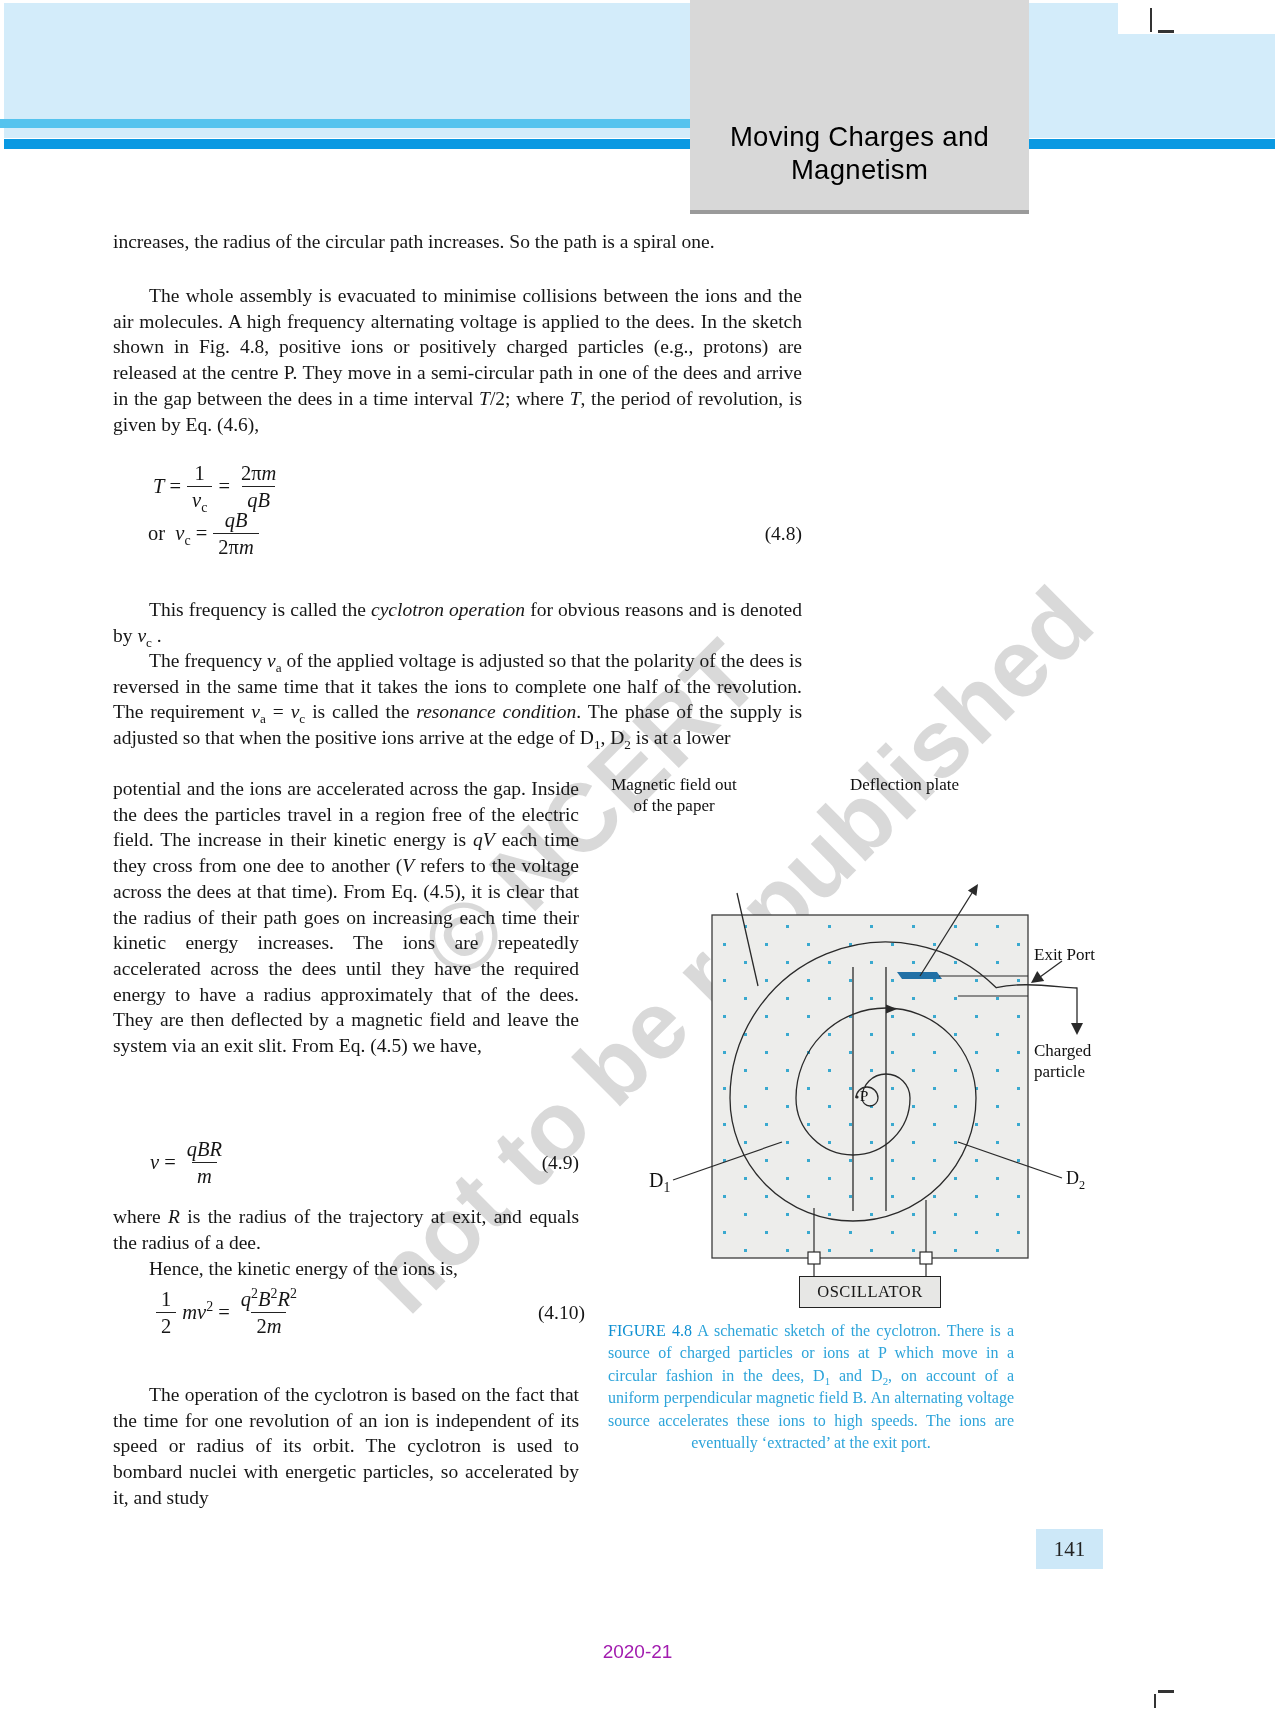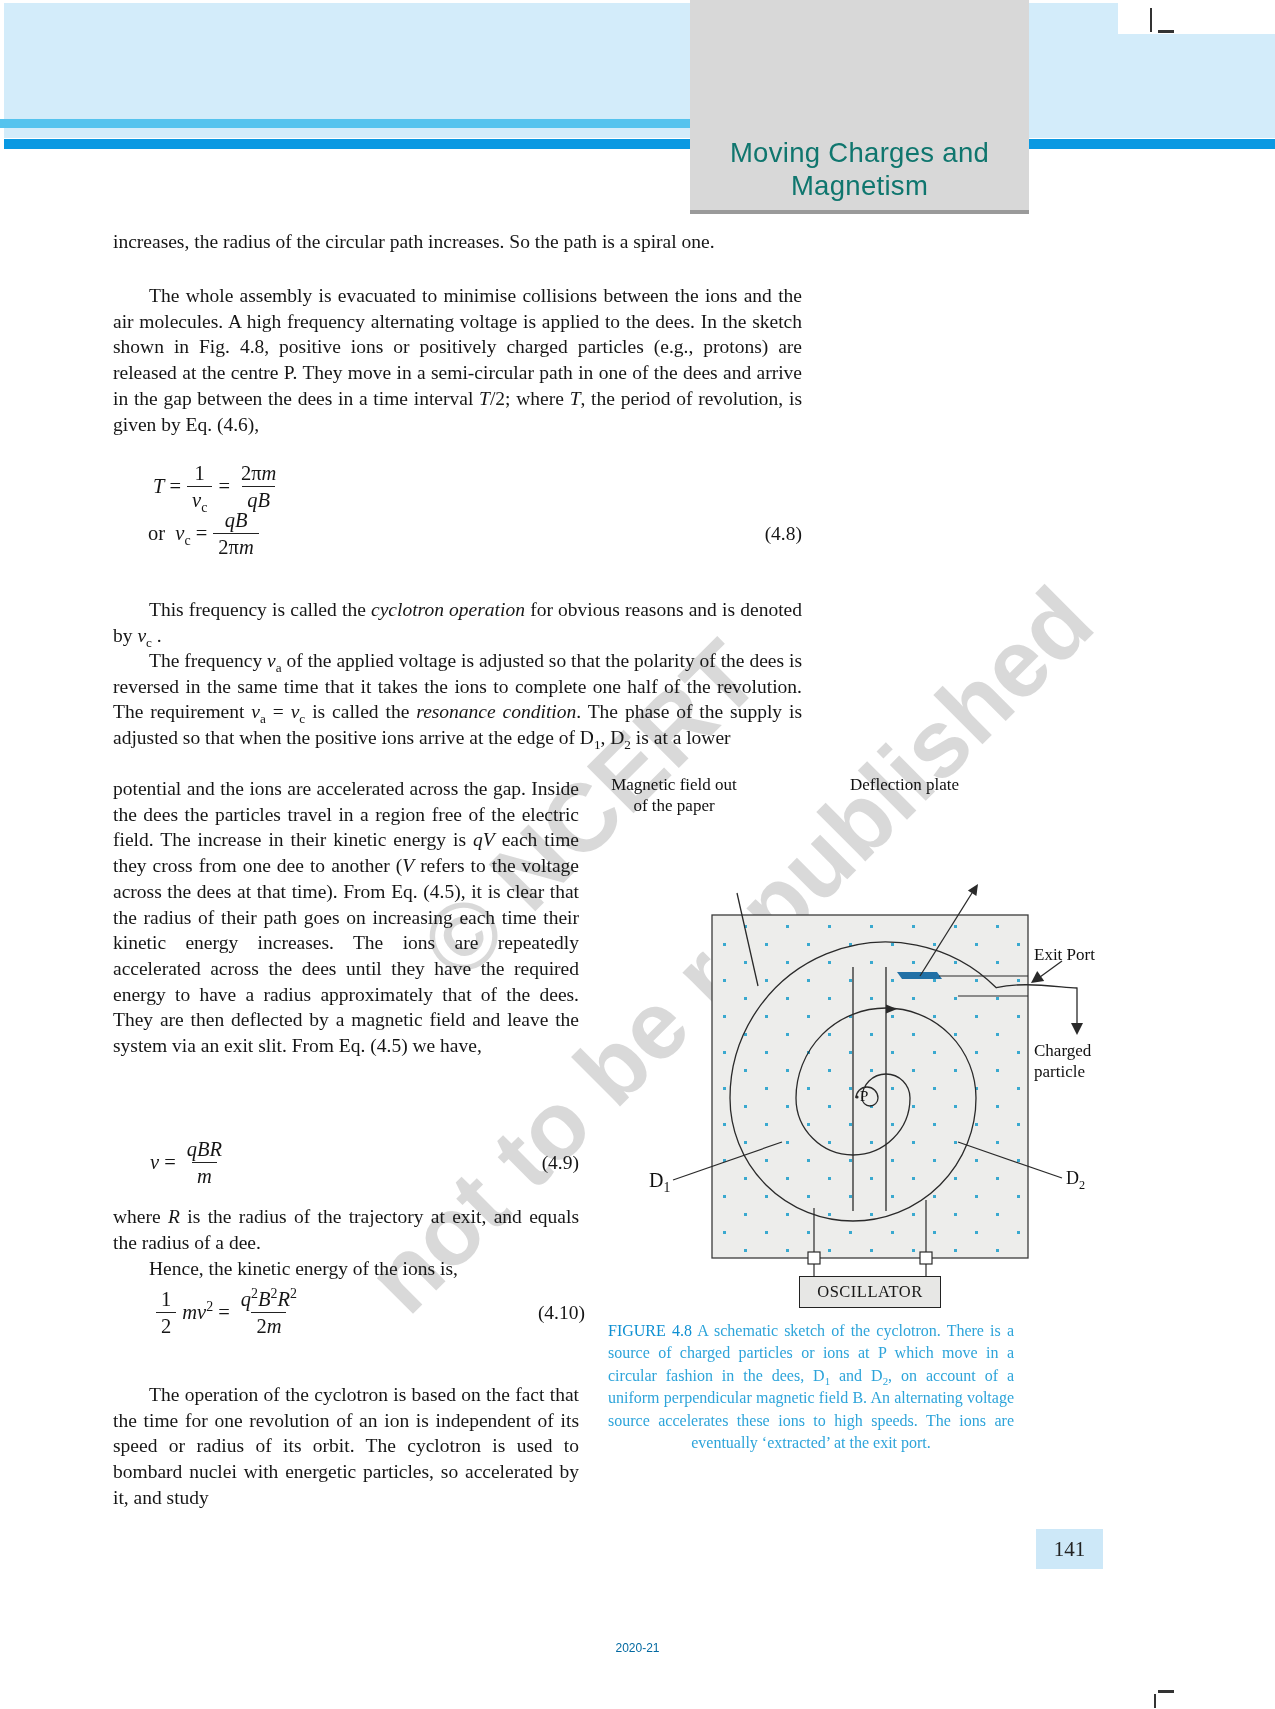"Moving Charges and" .title-box { color: #0f766e -> #000000; padding-bottom: 8px -> 24px }
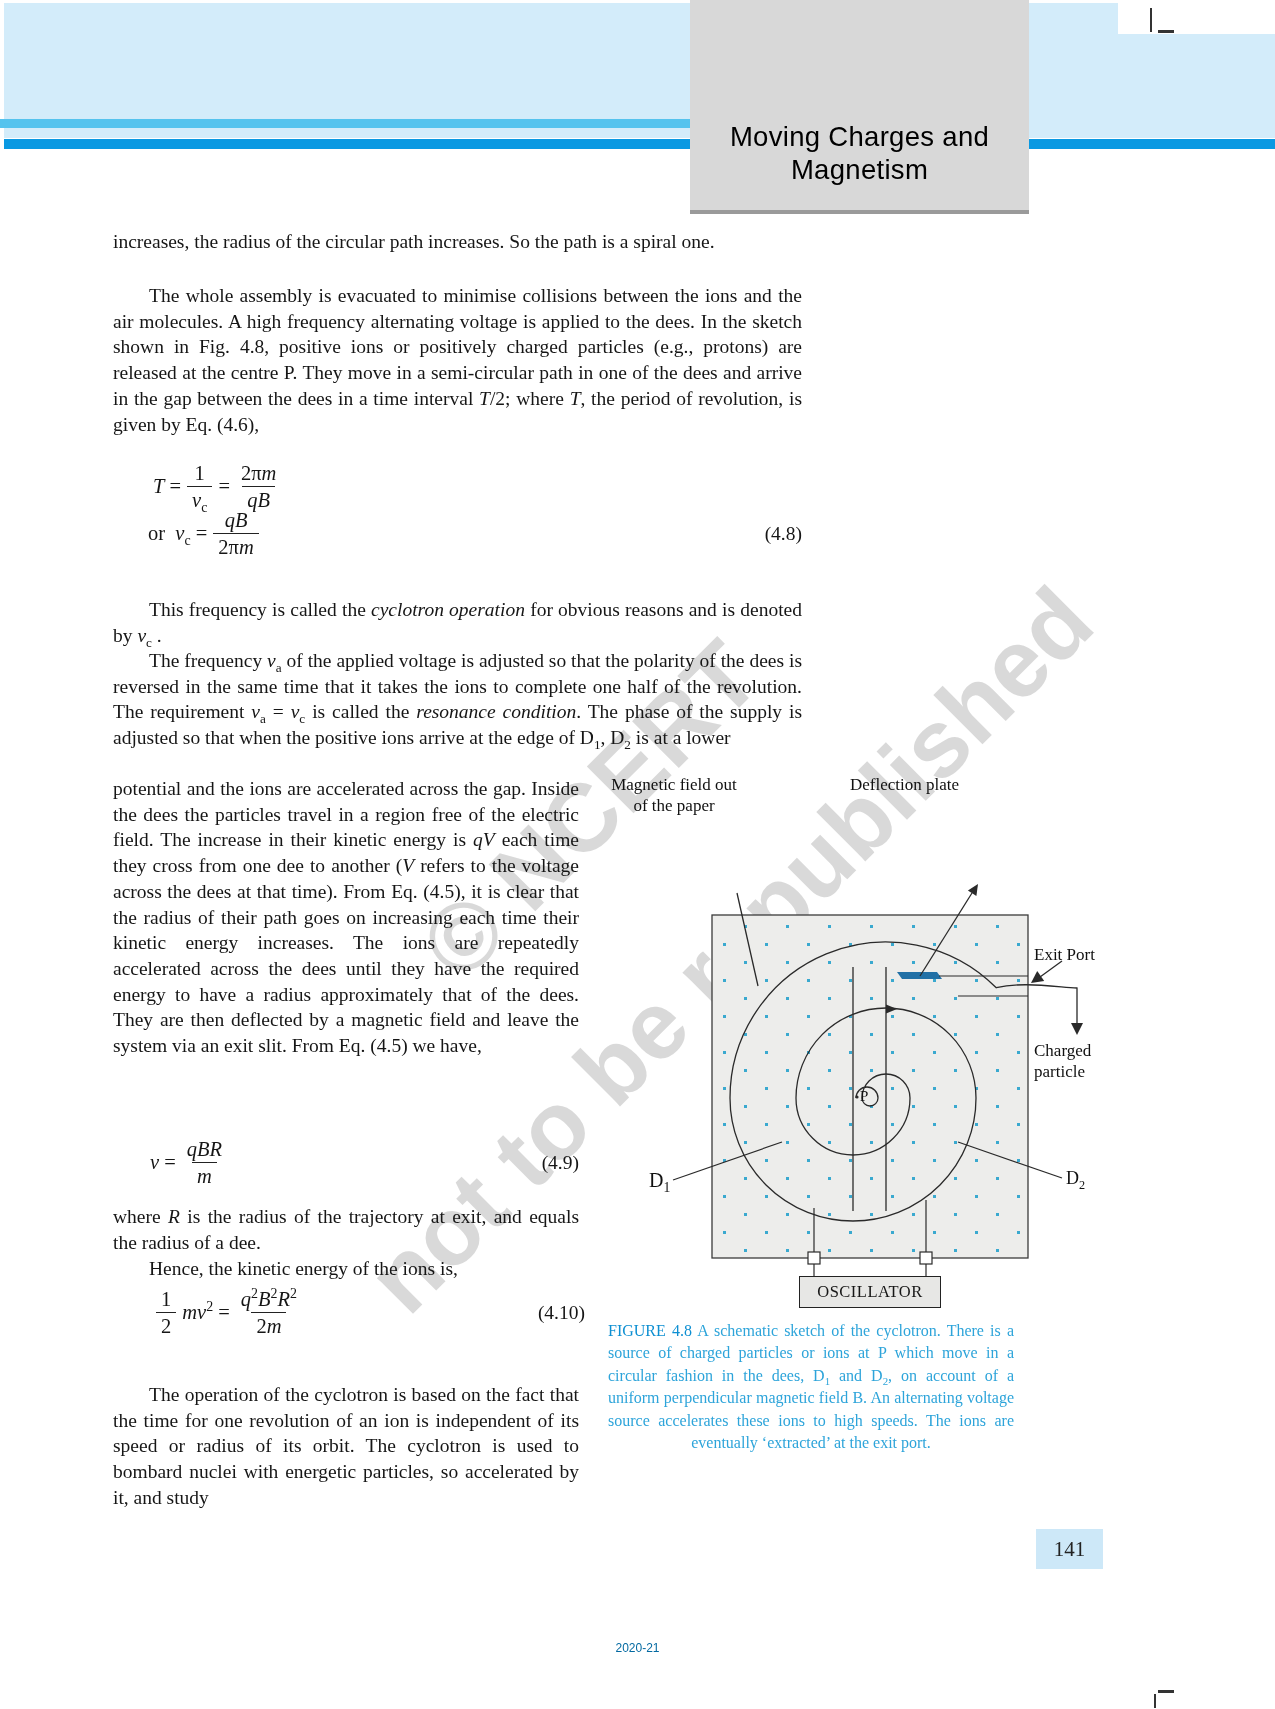"2020-21" .footer { color: #0369a1 -> #a21caf; font-size: 12px -> 19px }
